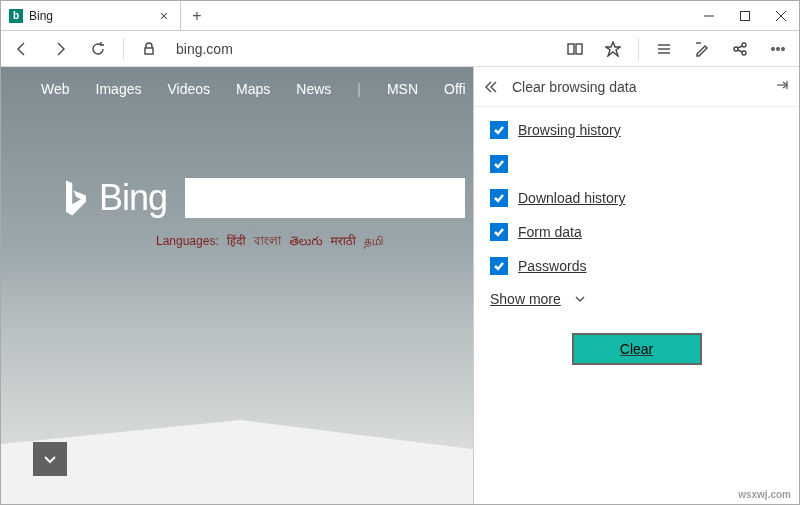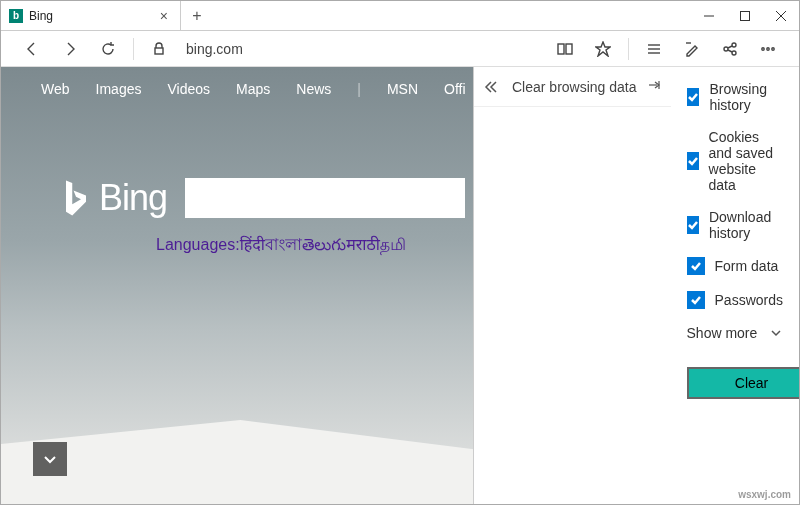"bing.com" .toolbar { padding: 0 14px -> 0 4px }
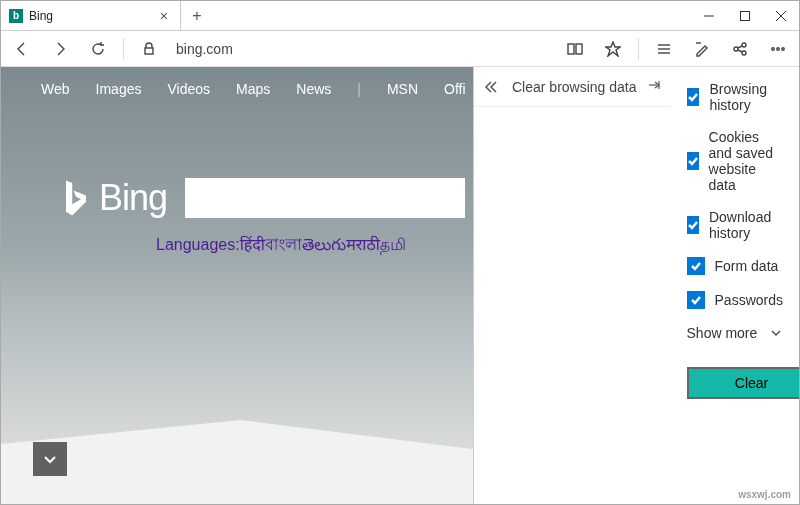"Clear browsing data" .panel { flex-direction: row -> column }
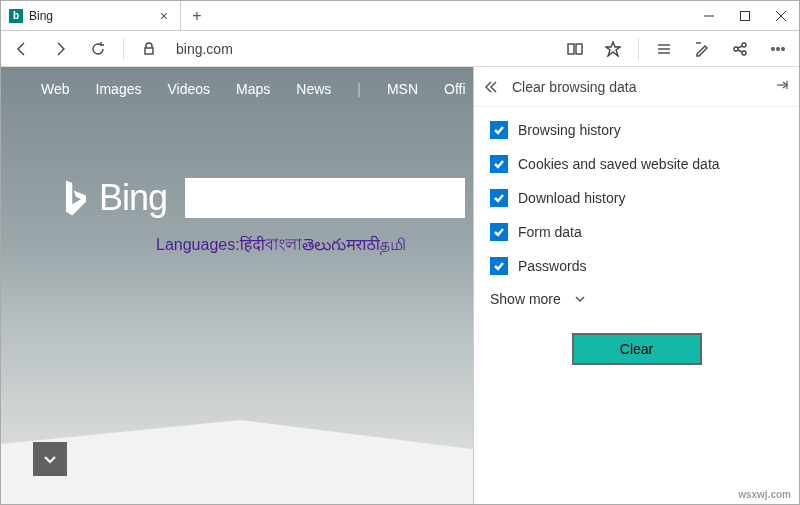"Browsing history" .panel-body { text-decoration: none -> underline }
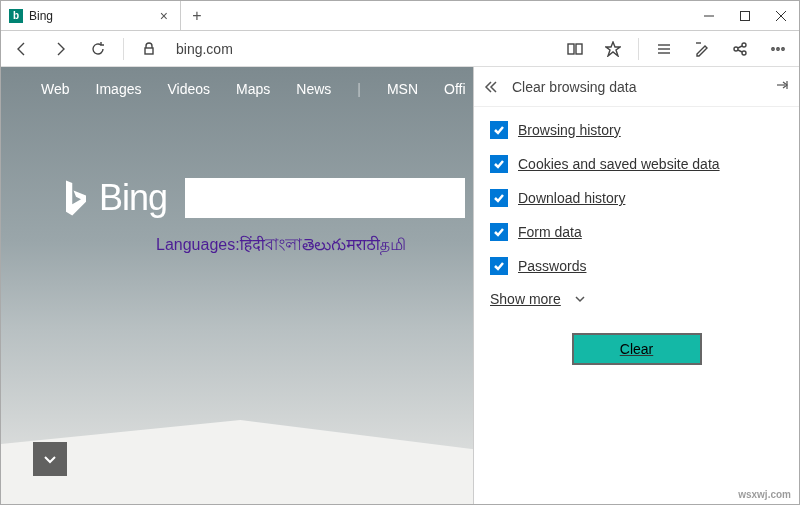"Cookies and saved website data" span { html: <span>Cookies and saved website data</span> -> none }
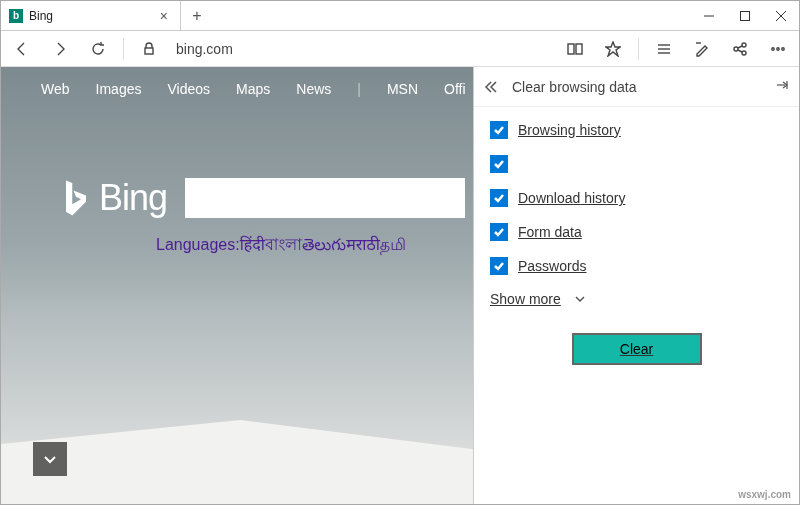"Languages:" .languages { color: #4c1d95 -> #7f1d1d; font-size: 16px -> 12px; gap: none -> 8px }
